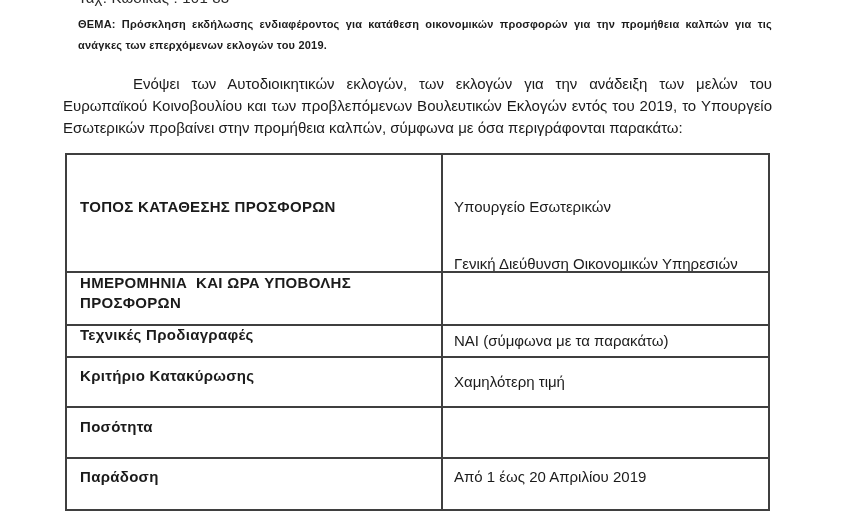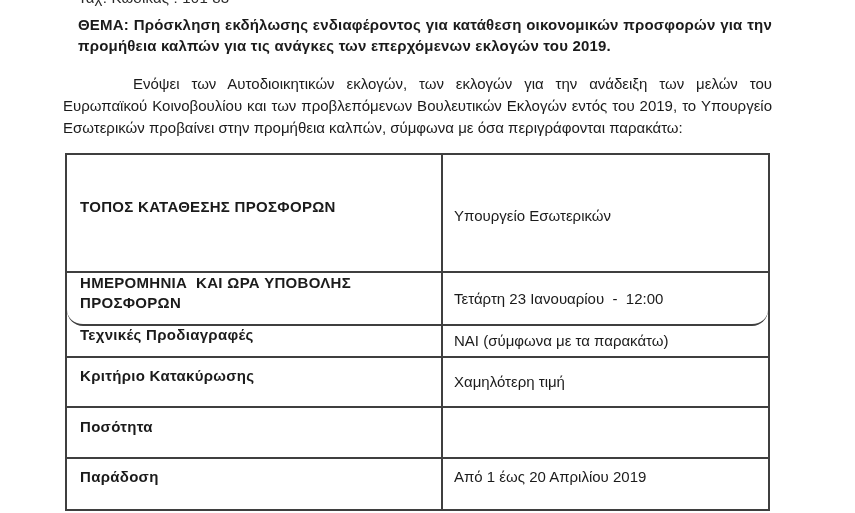"ΘΕΜΑ: Πρόσκληση εκδήλωσης ενδιαφέροντος" .subject { font-size: 15px -> 11px }
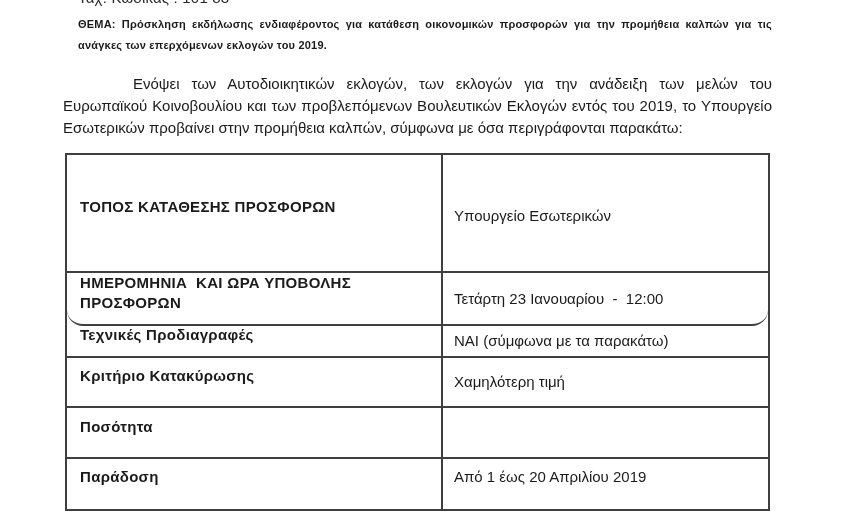"Υπουργείο Εσωτερικών" .val.multiline { padding-top: 13px -> 4px }
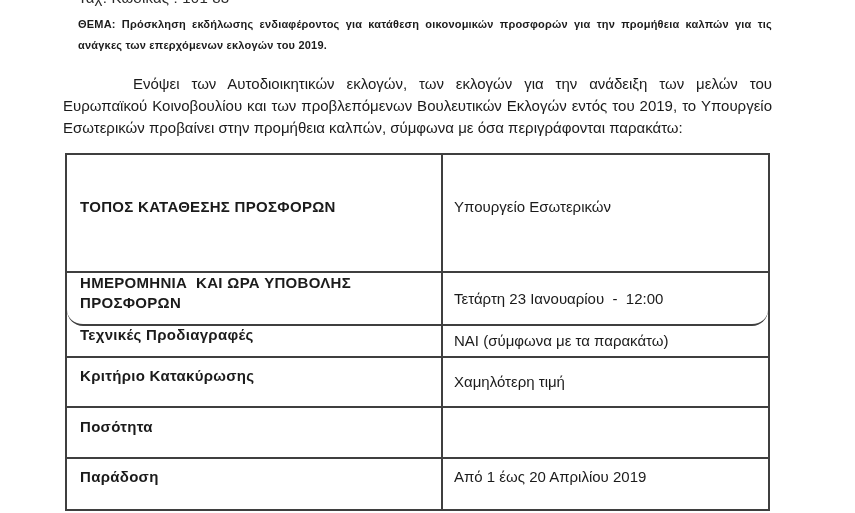"Γενική Διεύθυνση Οικονομικών Υπηρεσιών" div.vline { html: none -> <div>Γενική Διεύθυνση Οικονομικών Υπηρεσιών</div> }
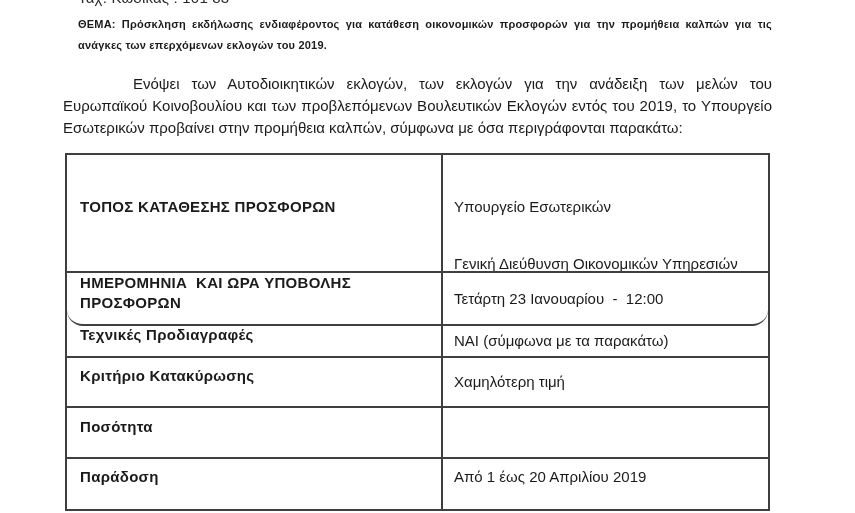"ΗΜΕΡΟΜΗΝΙΑ ΚΑΙ ΩΡΑ ΥΠΟΒΟΛΗΣ ΠΡΟΣΦΟΡΩΝ" .r2 { border-radius: 16px -> none }
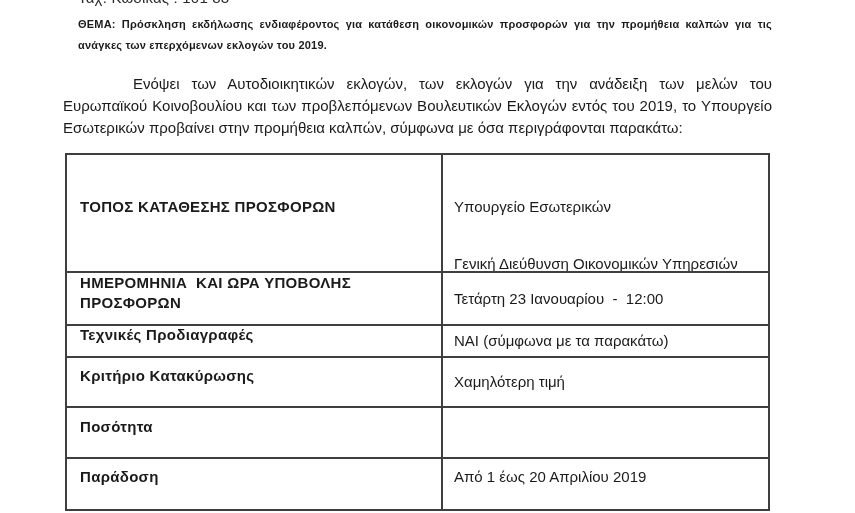"Τετάρτη 23 Ιανουαρίου - 12:00" div.cell { html: <div> <span>Τετάρτη 23 Ιανουαρίου - 12:00</span> </div> -> none }
